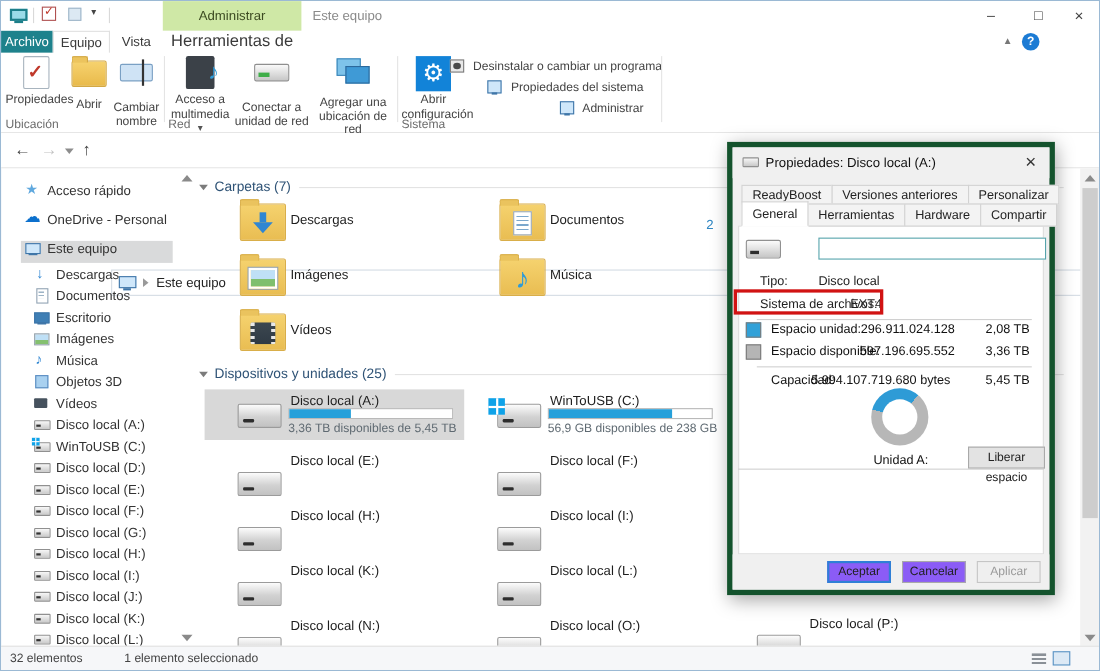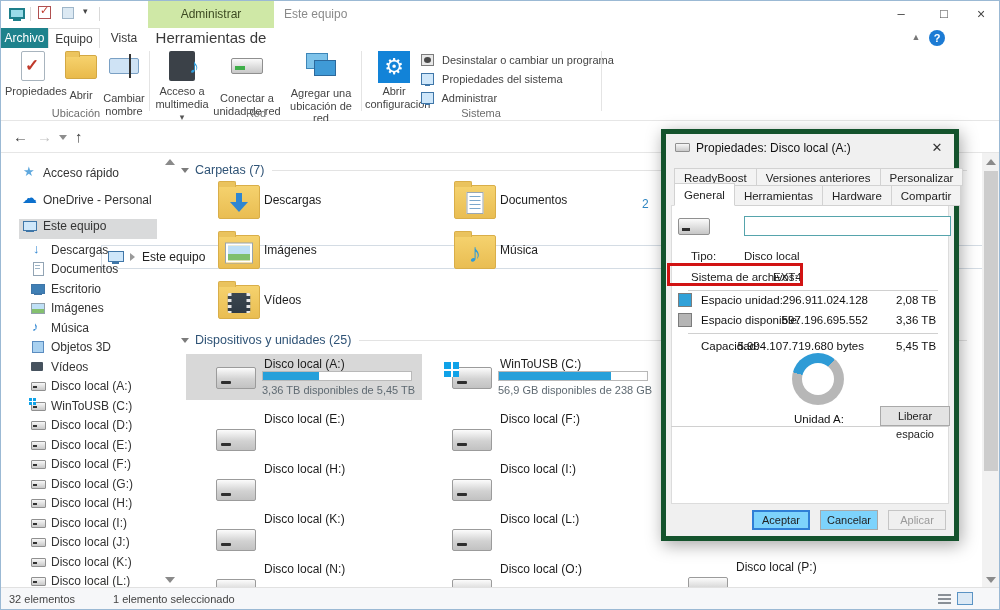"Desinstalar o cambiar un programa" .smallrow { left: 420px -> 408px; text-align: left -> right }
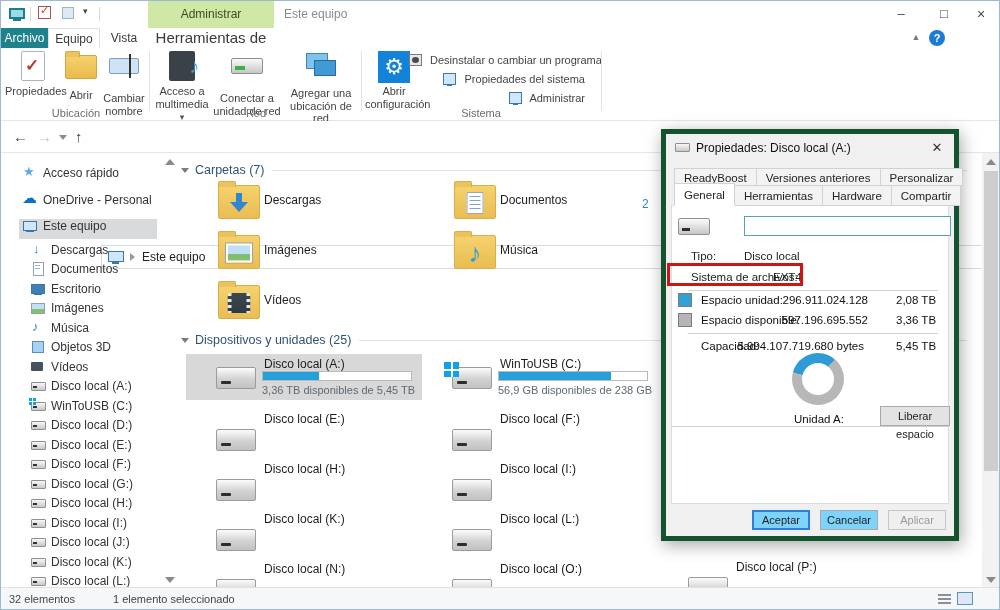"Ubicación" .glabel { text-align: center -> none }
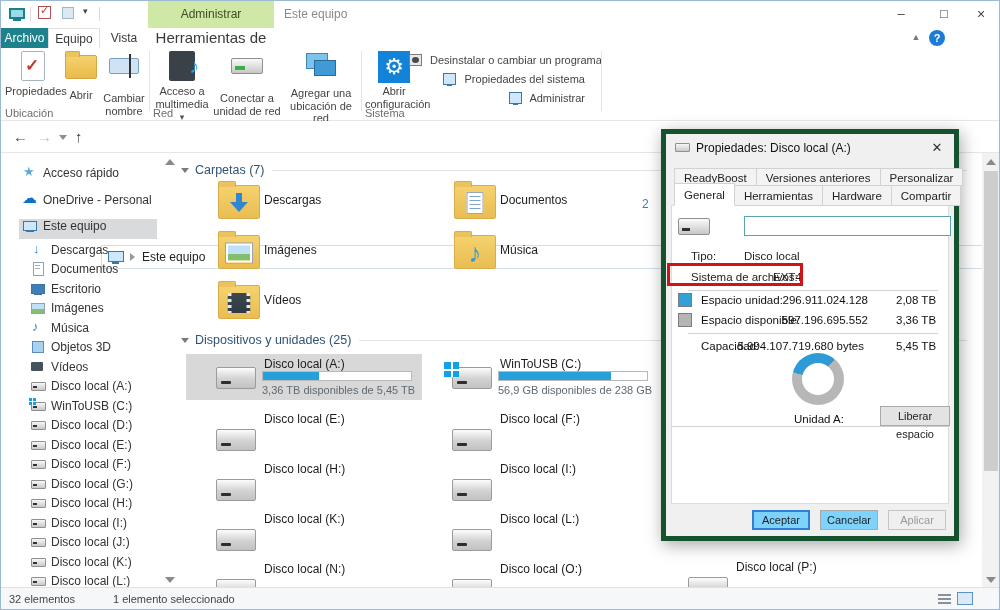"Aceptar" .dbtn { background: #7dd3fc -> #8b5cf6 }
